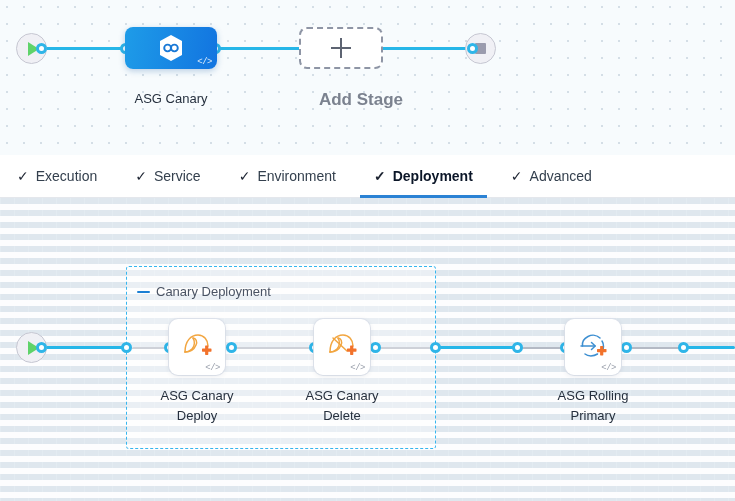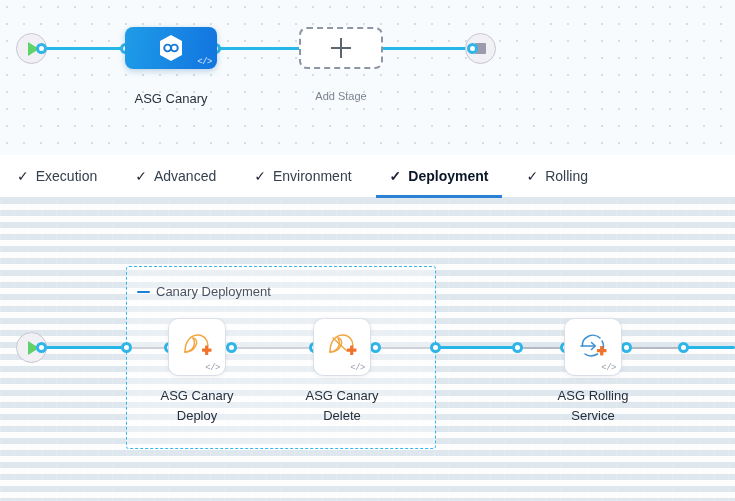"Add Stage" .add-label { font-size: 11px -> 17px; font-weight: none -> bold; text-align: center -> right }
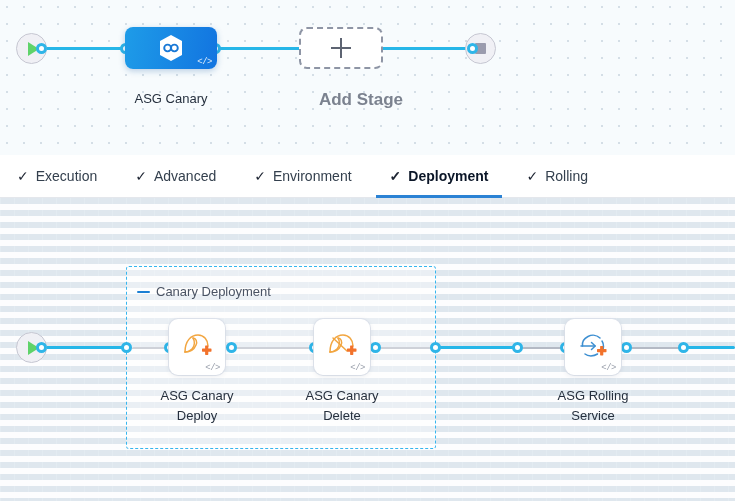"Advanced" span { text: Advanced -> Service }
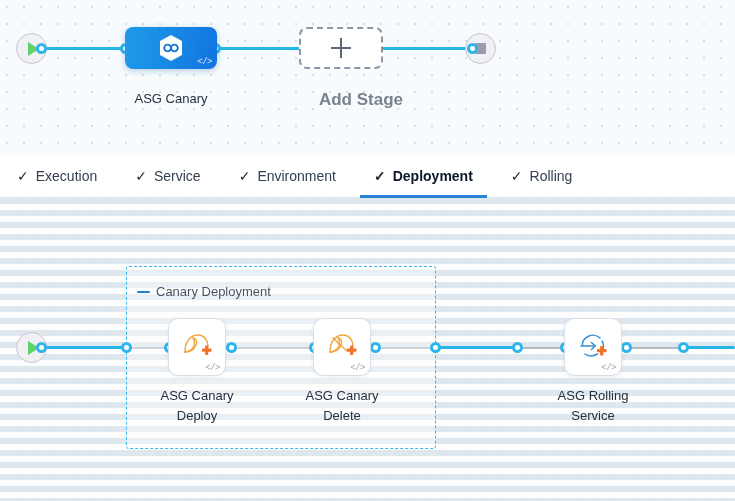"Rolling" span { text: Rolling -> Advanced }
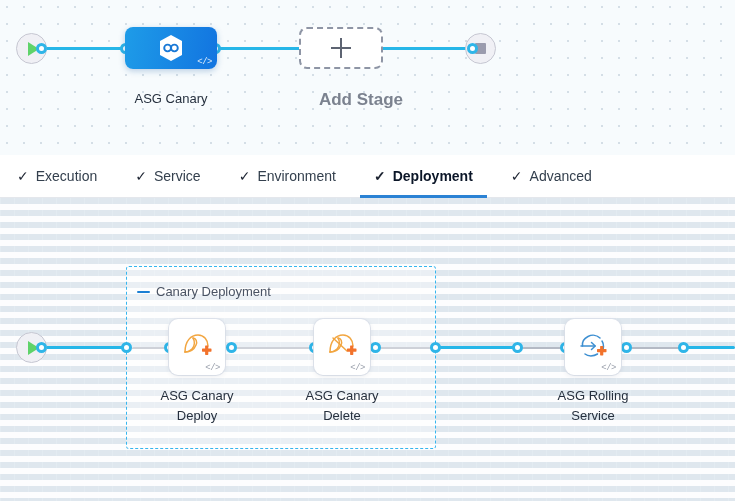"ASG Rolling" div.step-label { text: Service -> Primary }
